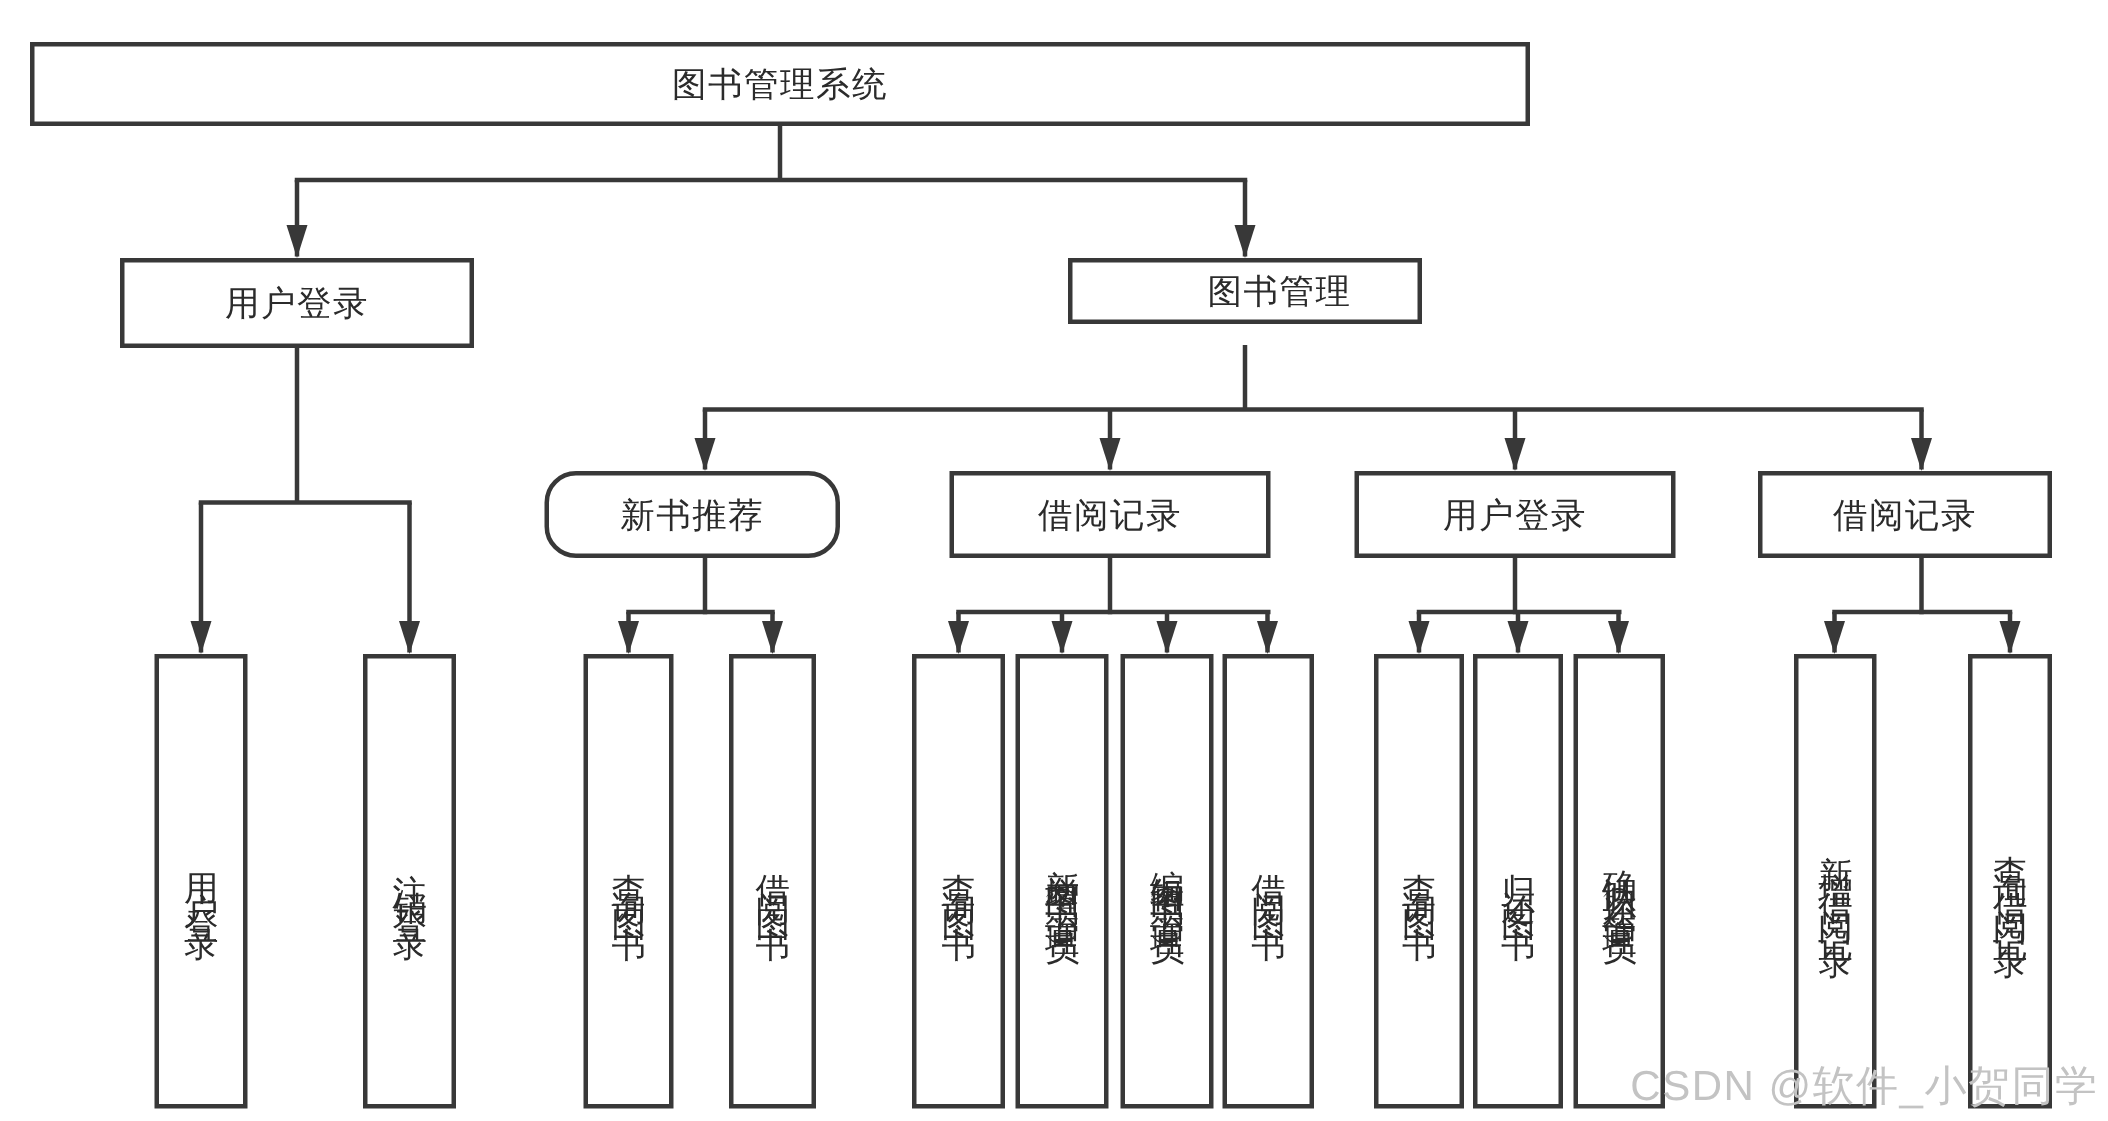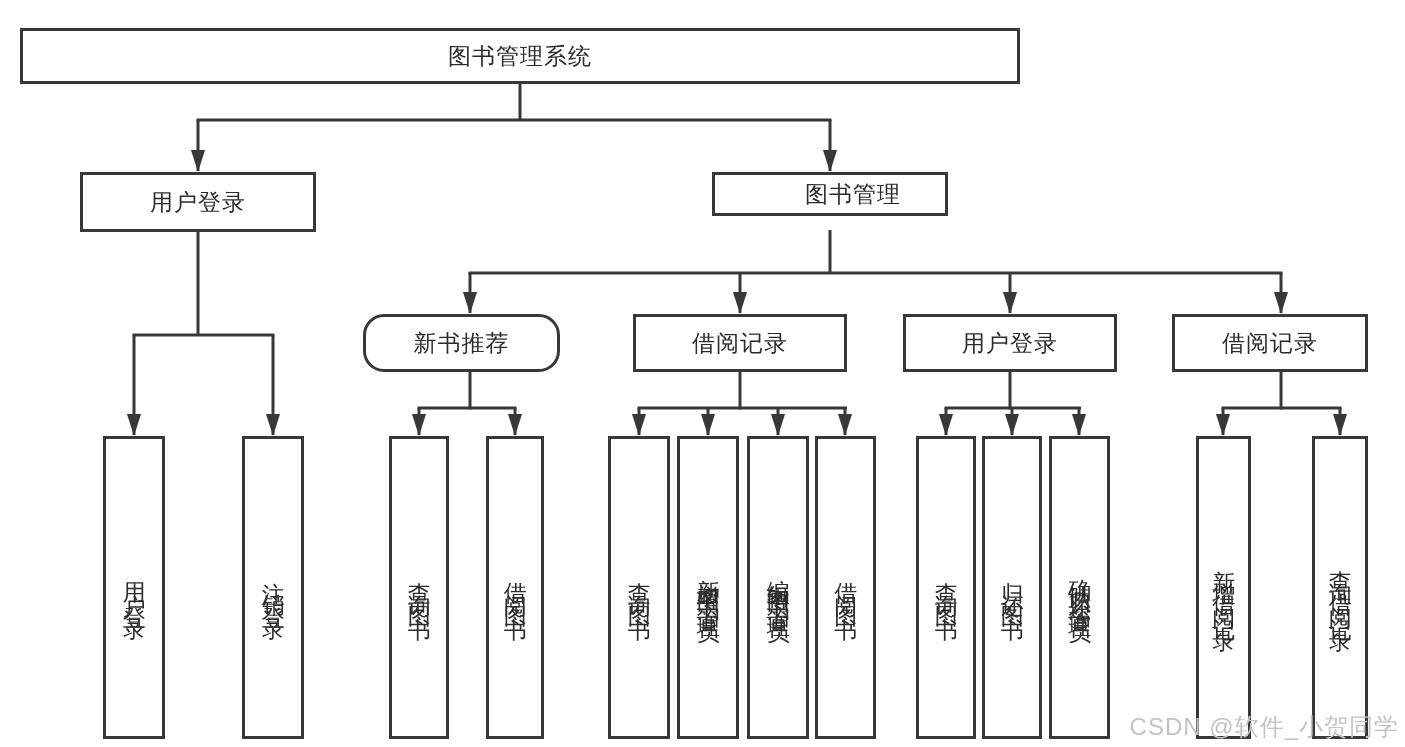"CSDN @软件_小贺同学" .watermark { font-size: 24px -> 28px }
